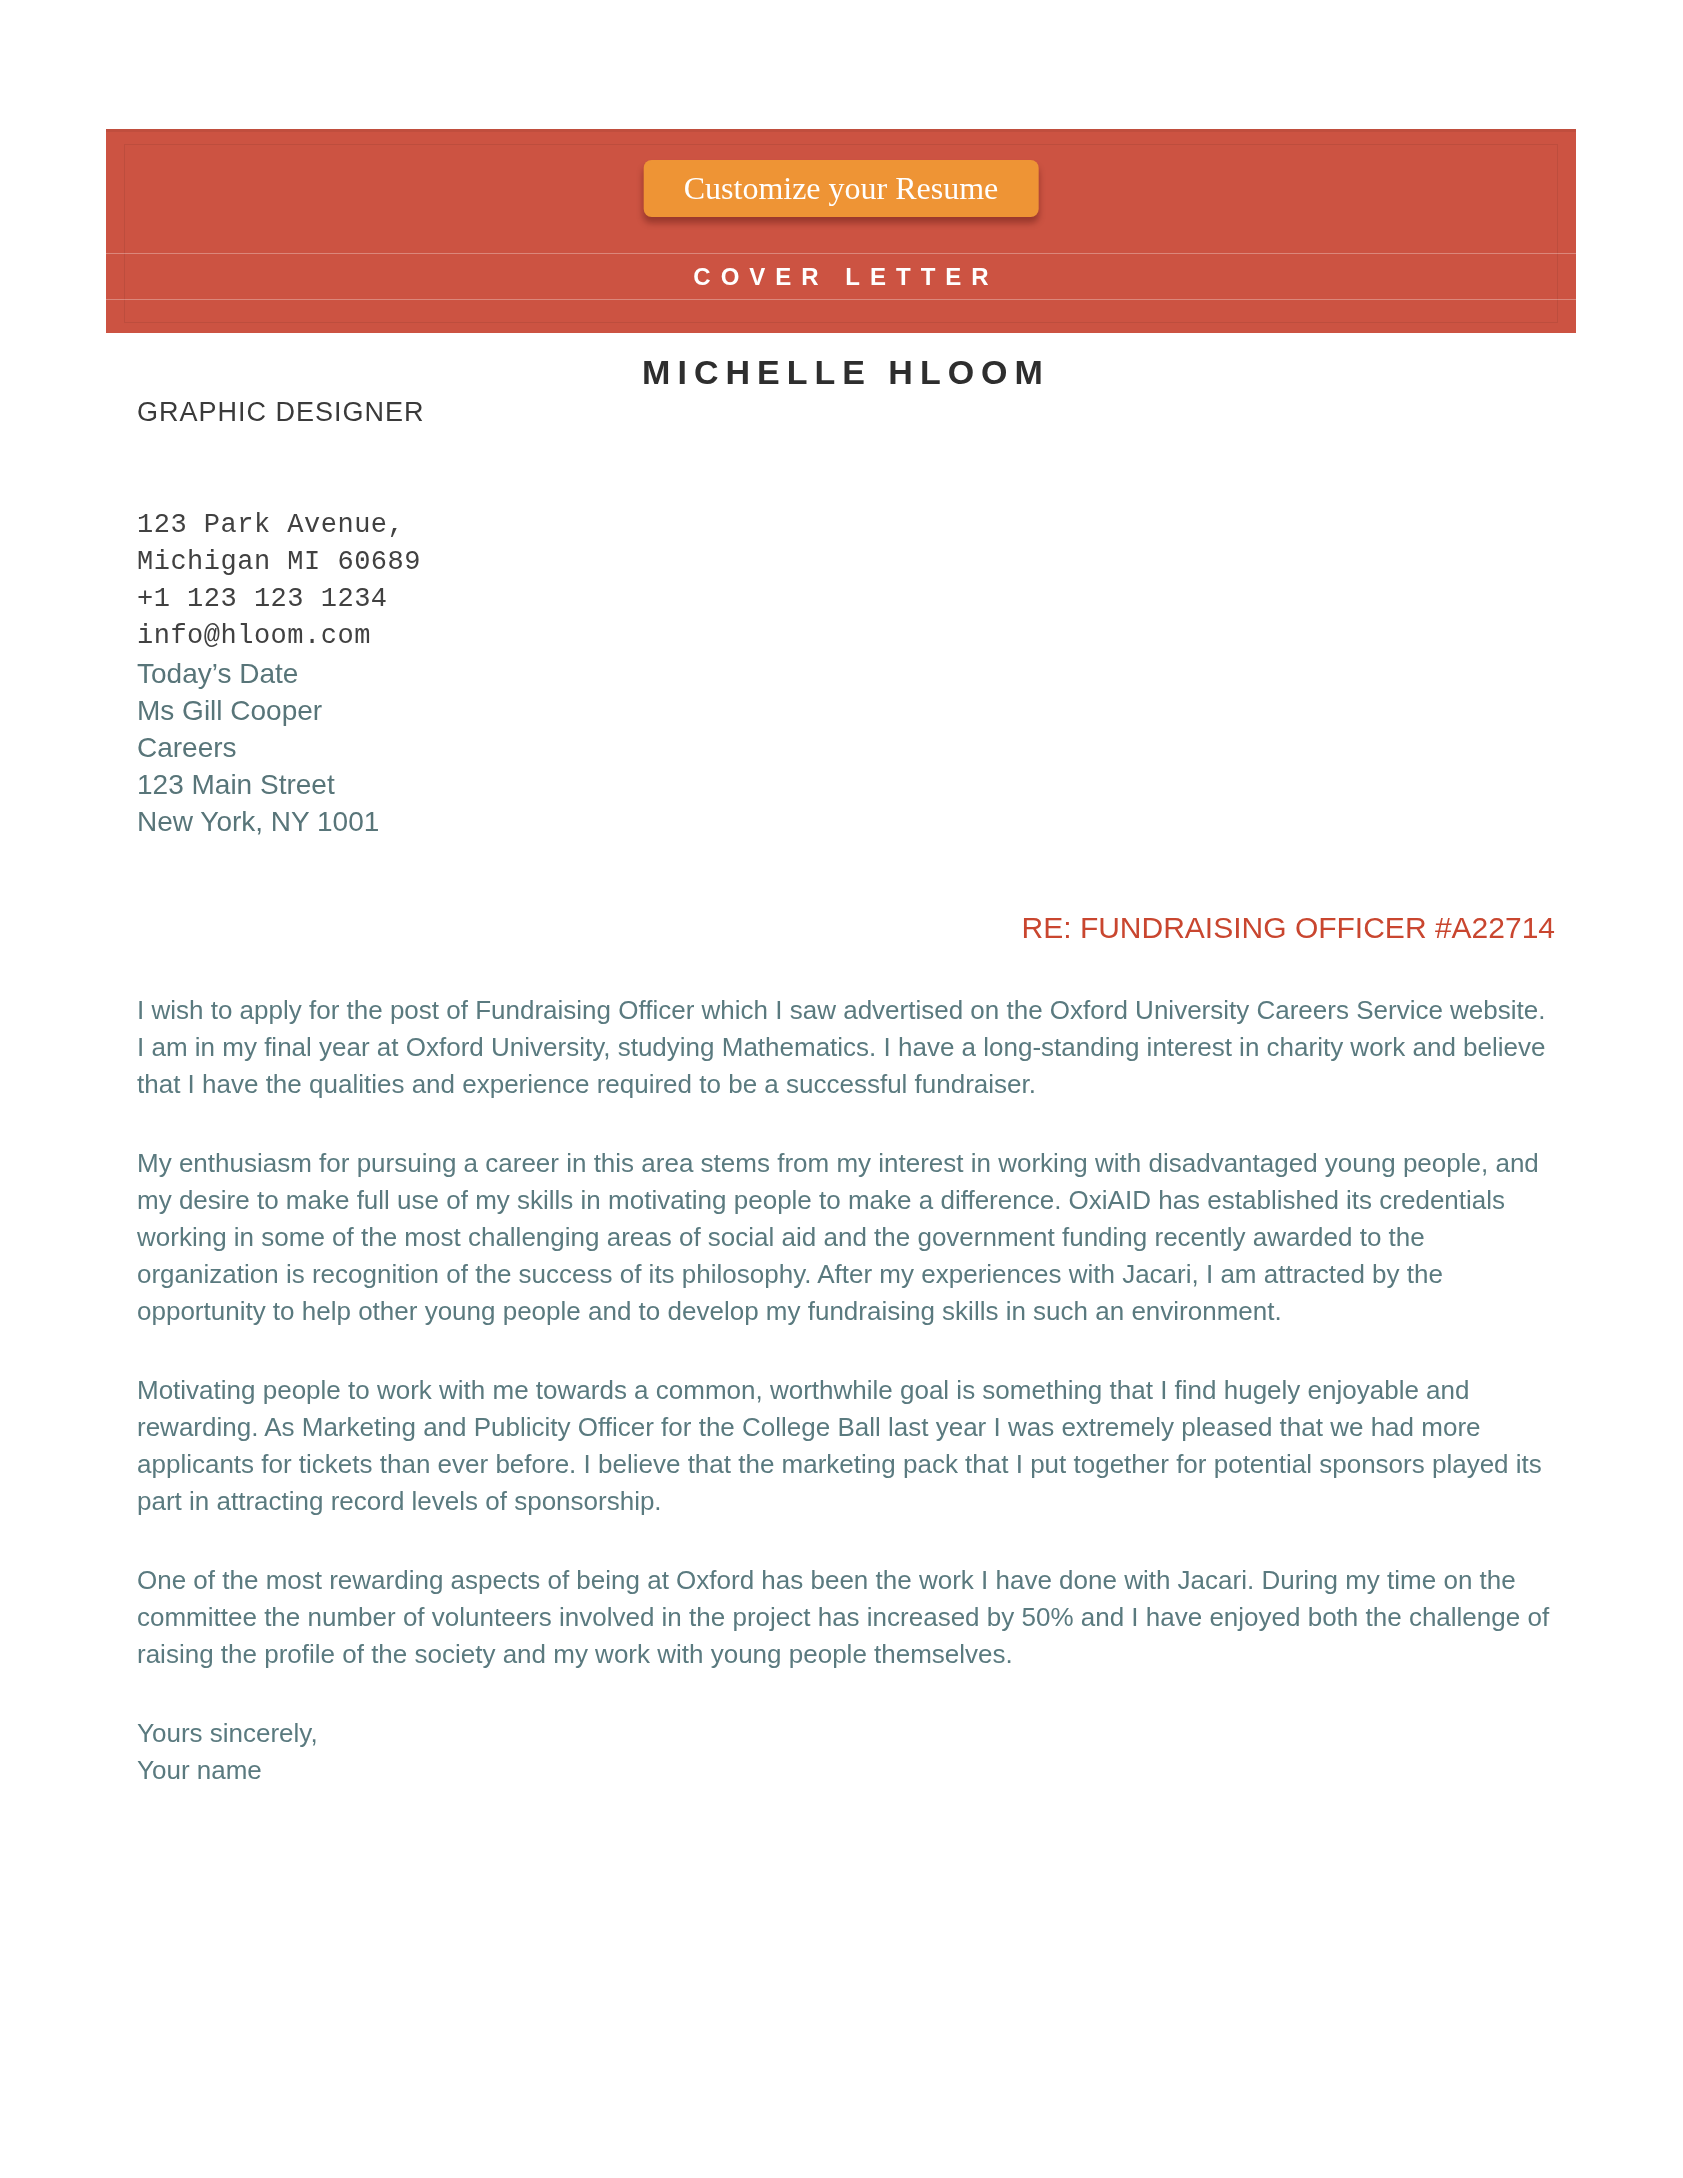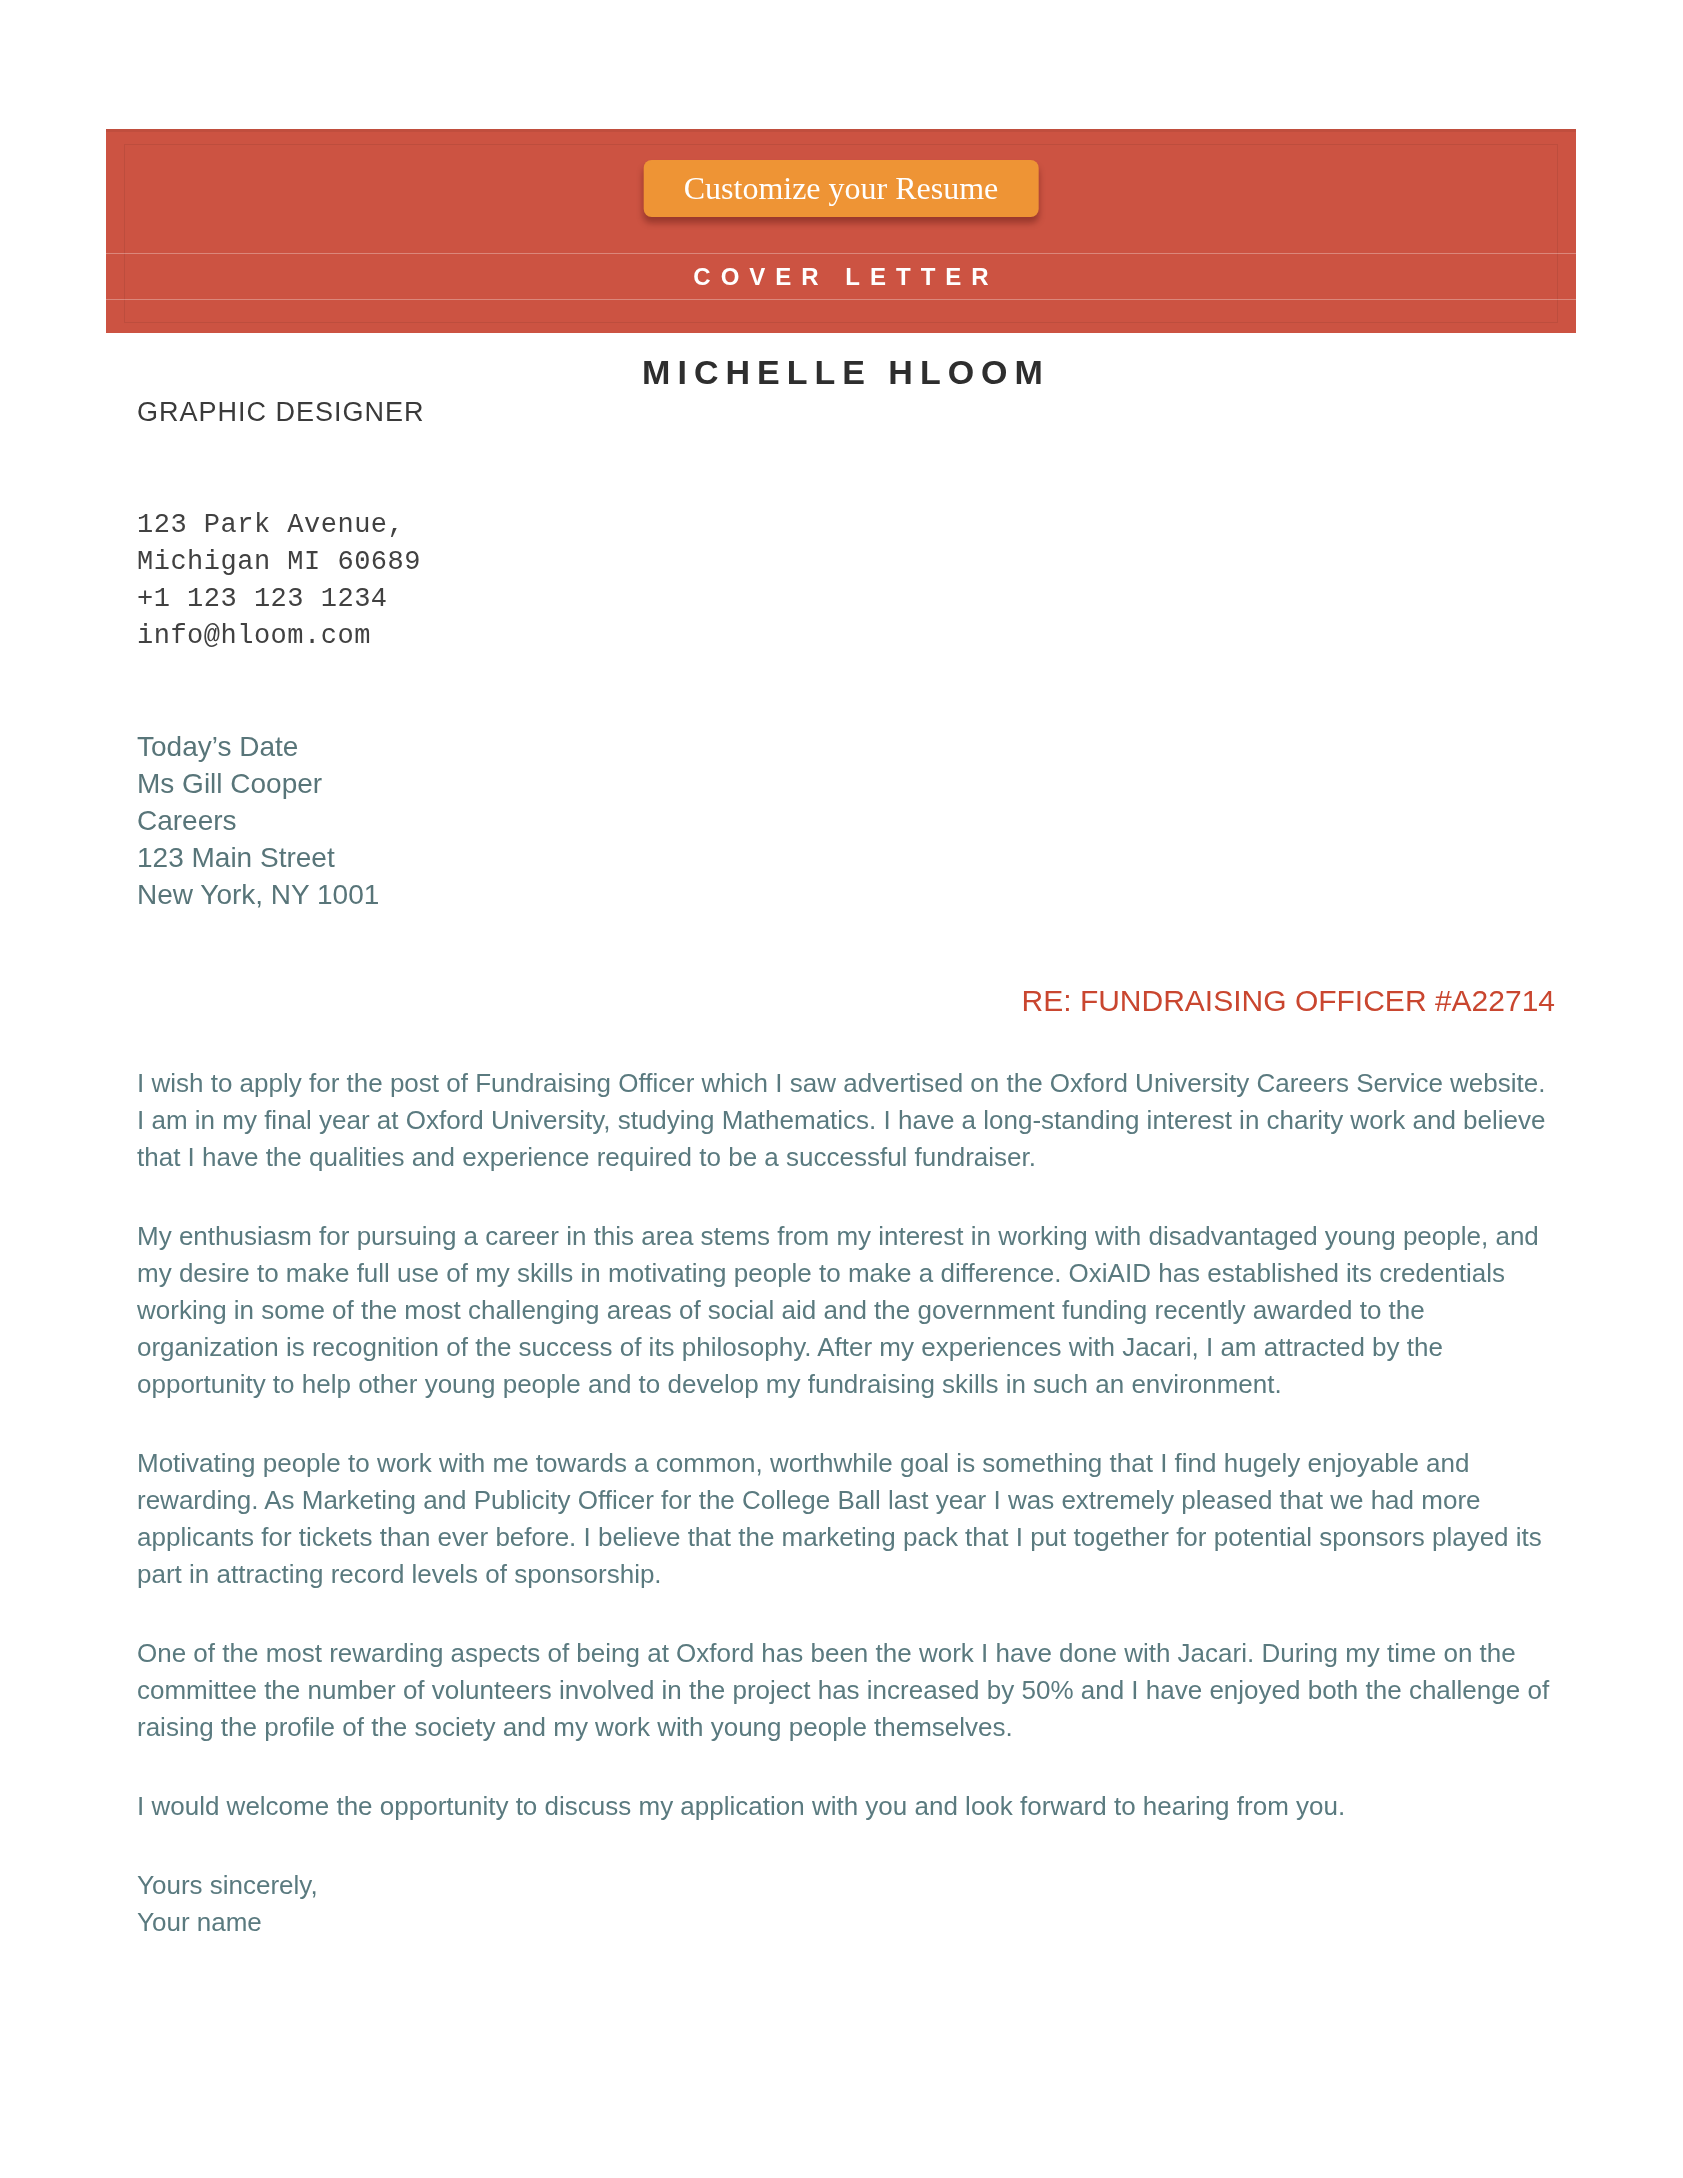"Today’s Date" .recipient-block { margin-top: 73px -> none }
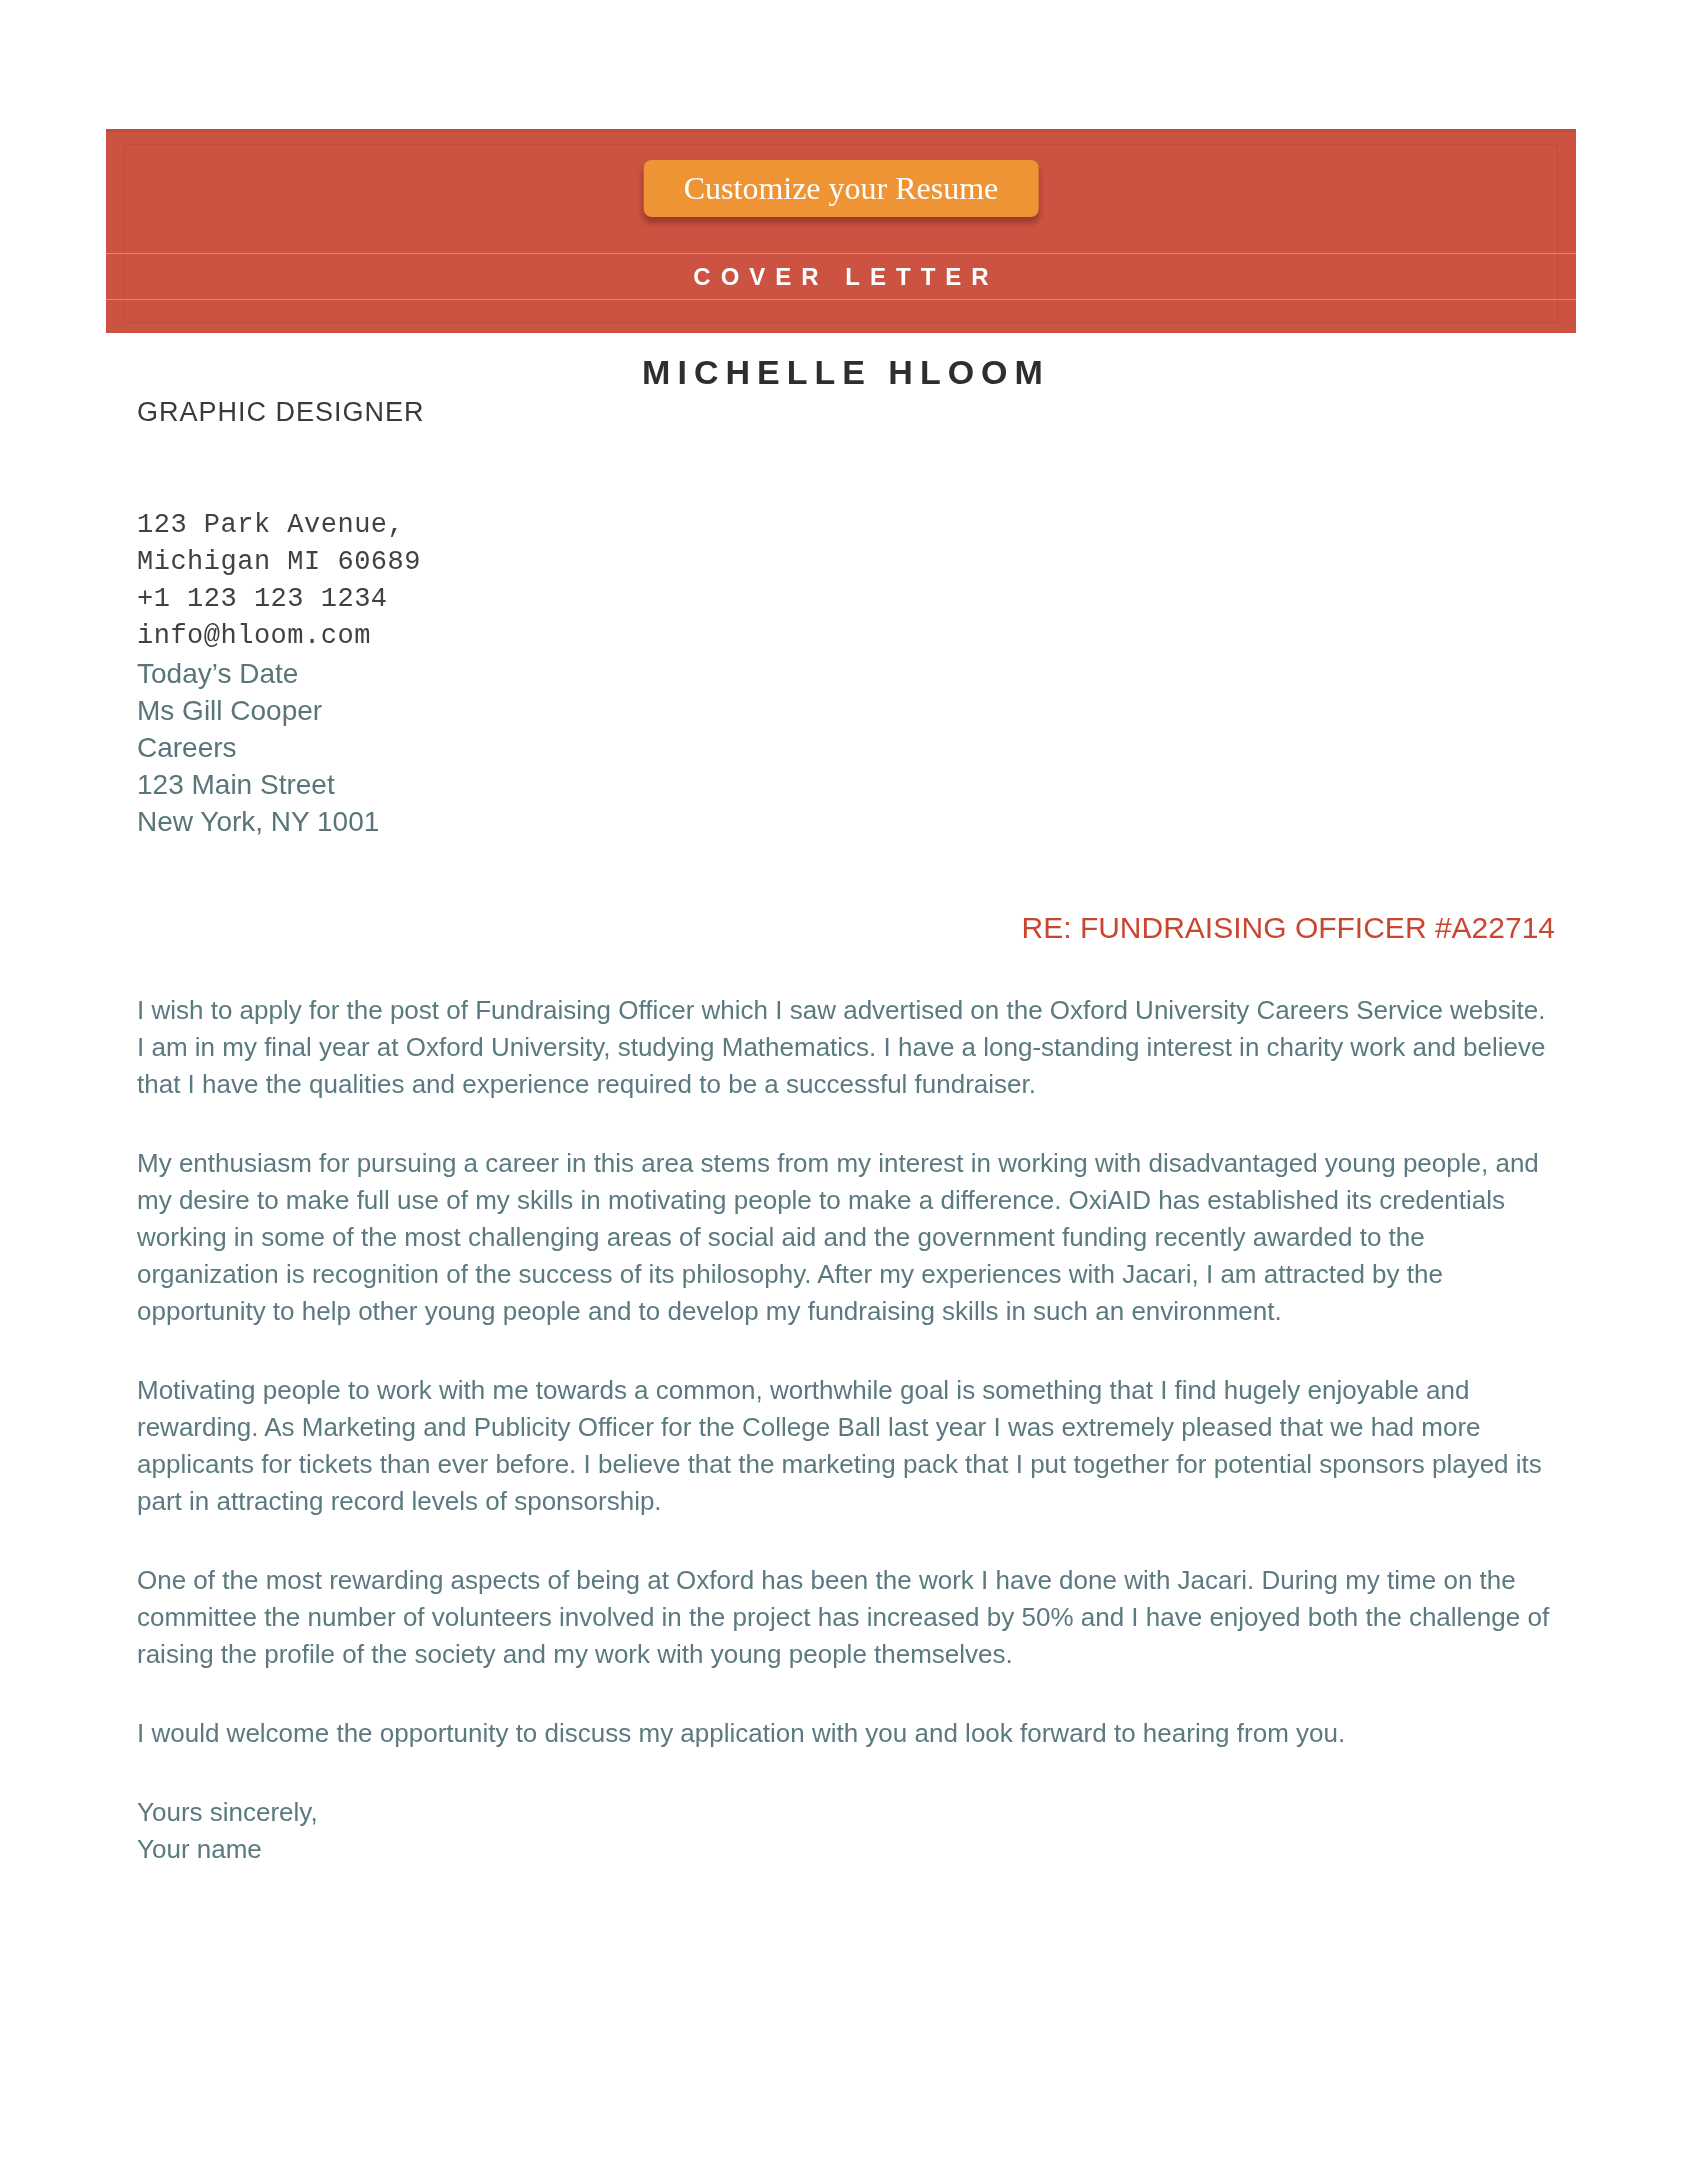"I would welcome the opportunity" p { html: <p>I would welcome the opportunity to discuss my application with you and look forward to hearing from you.</p> -> none }
